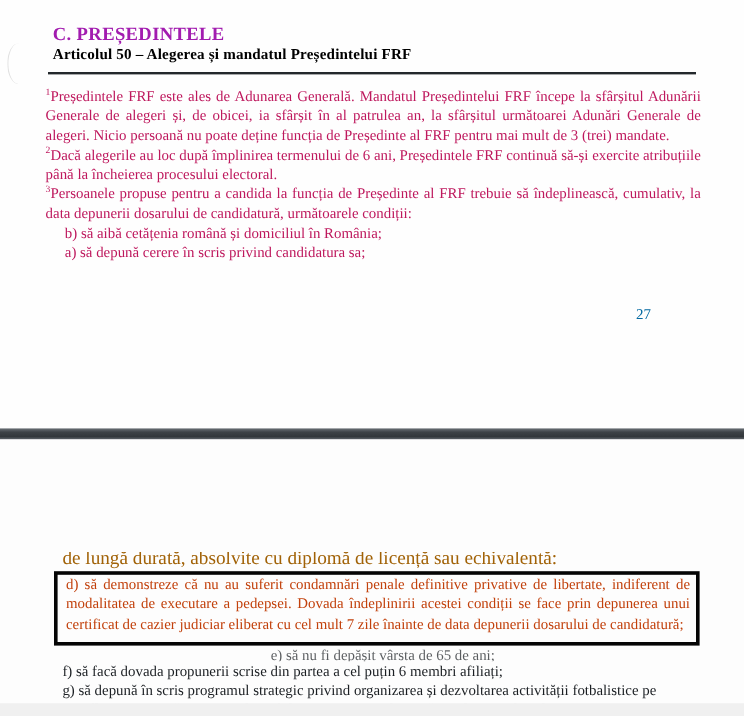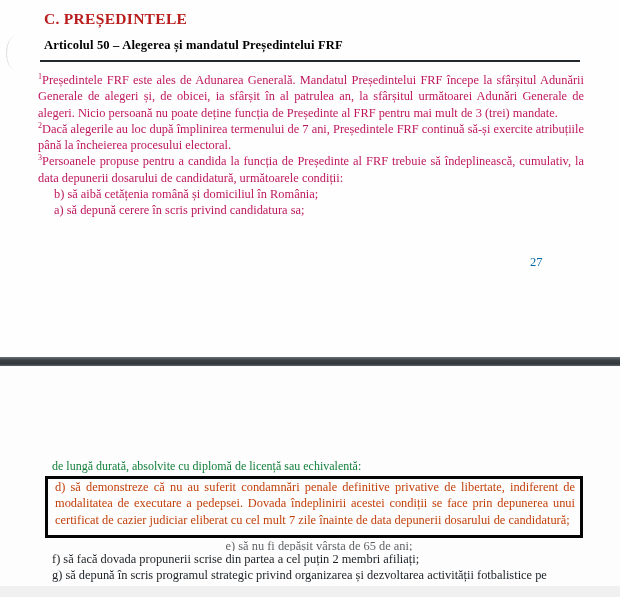"C. PREȘEDINTELE" .section-title { color: #b91c1c -> #a21caf; top: 10px -> 20px }
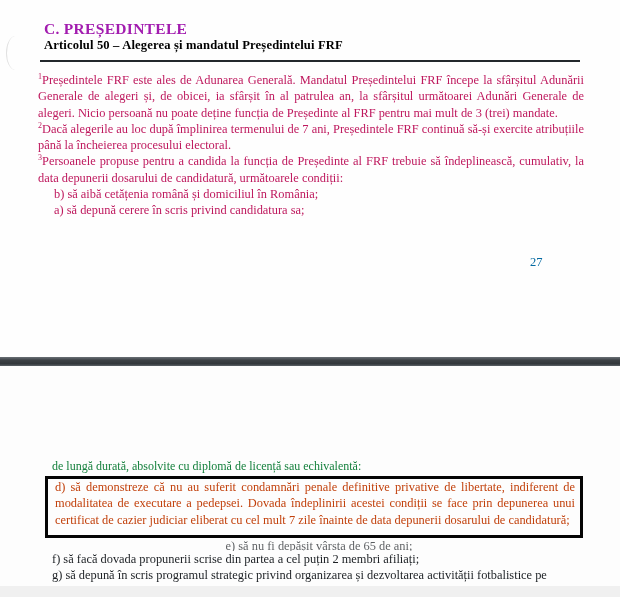"Dacă alegerile au loc după" span { text: 7 -> 6 }
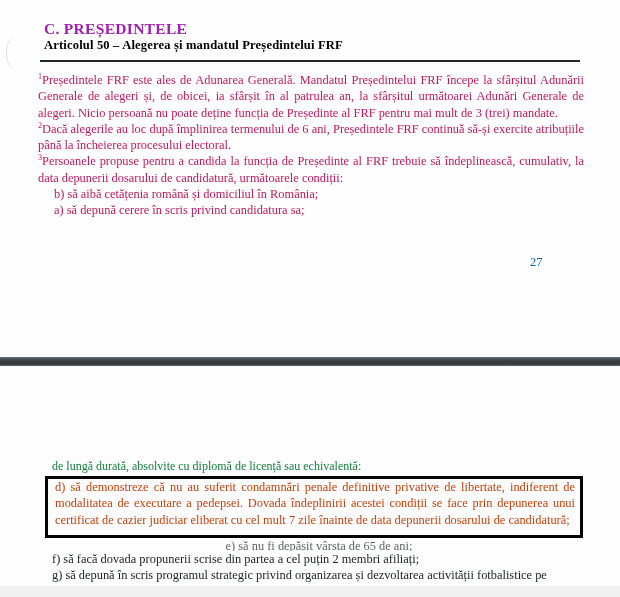"de lungă durată, absolvite cu" .cont-line { color: #15803d -> #a16207; font-size: 12px -> 16px }
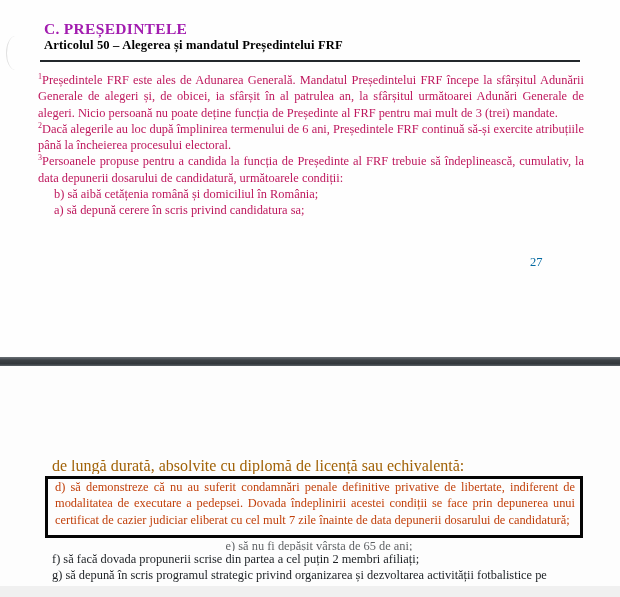"f) să facă dovada propunerii" p { text: 2 -> 6 }
